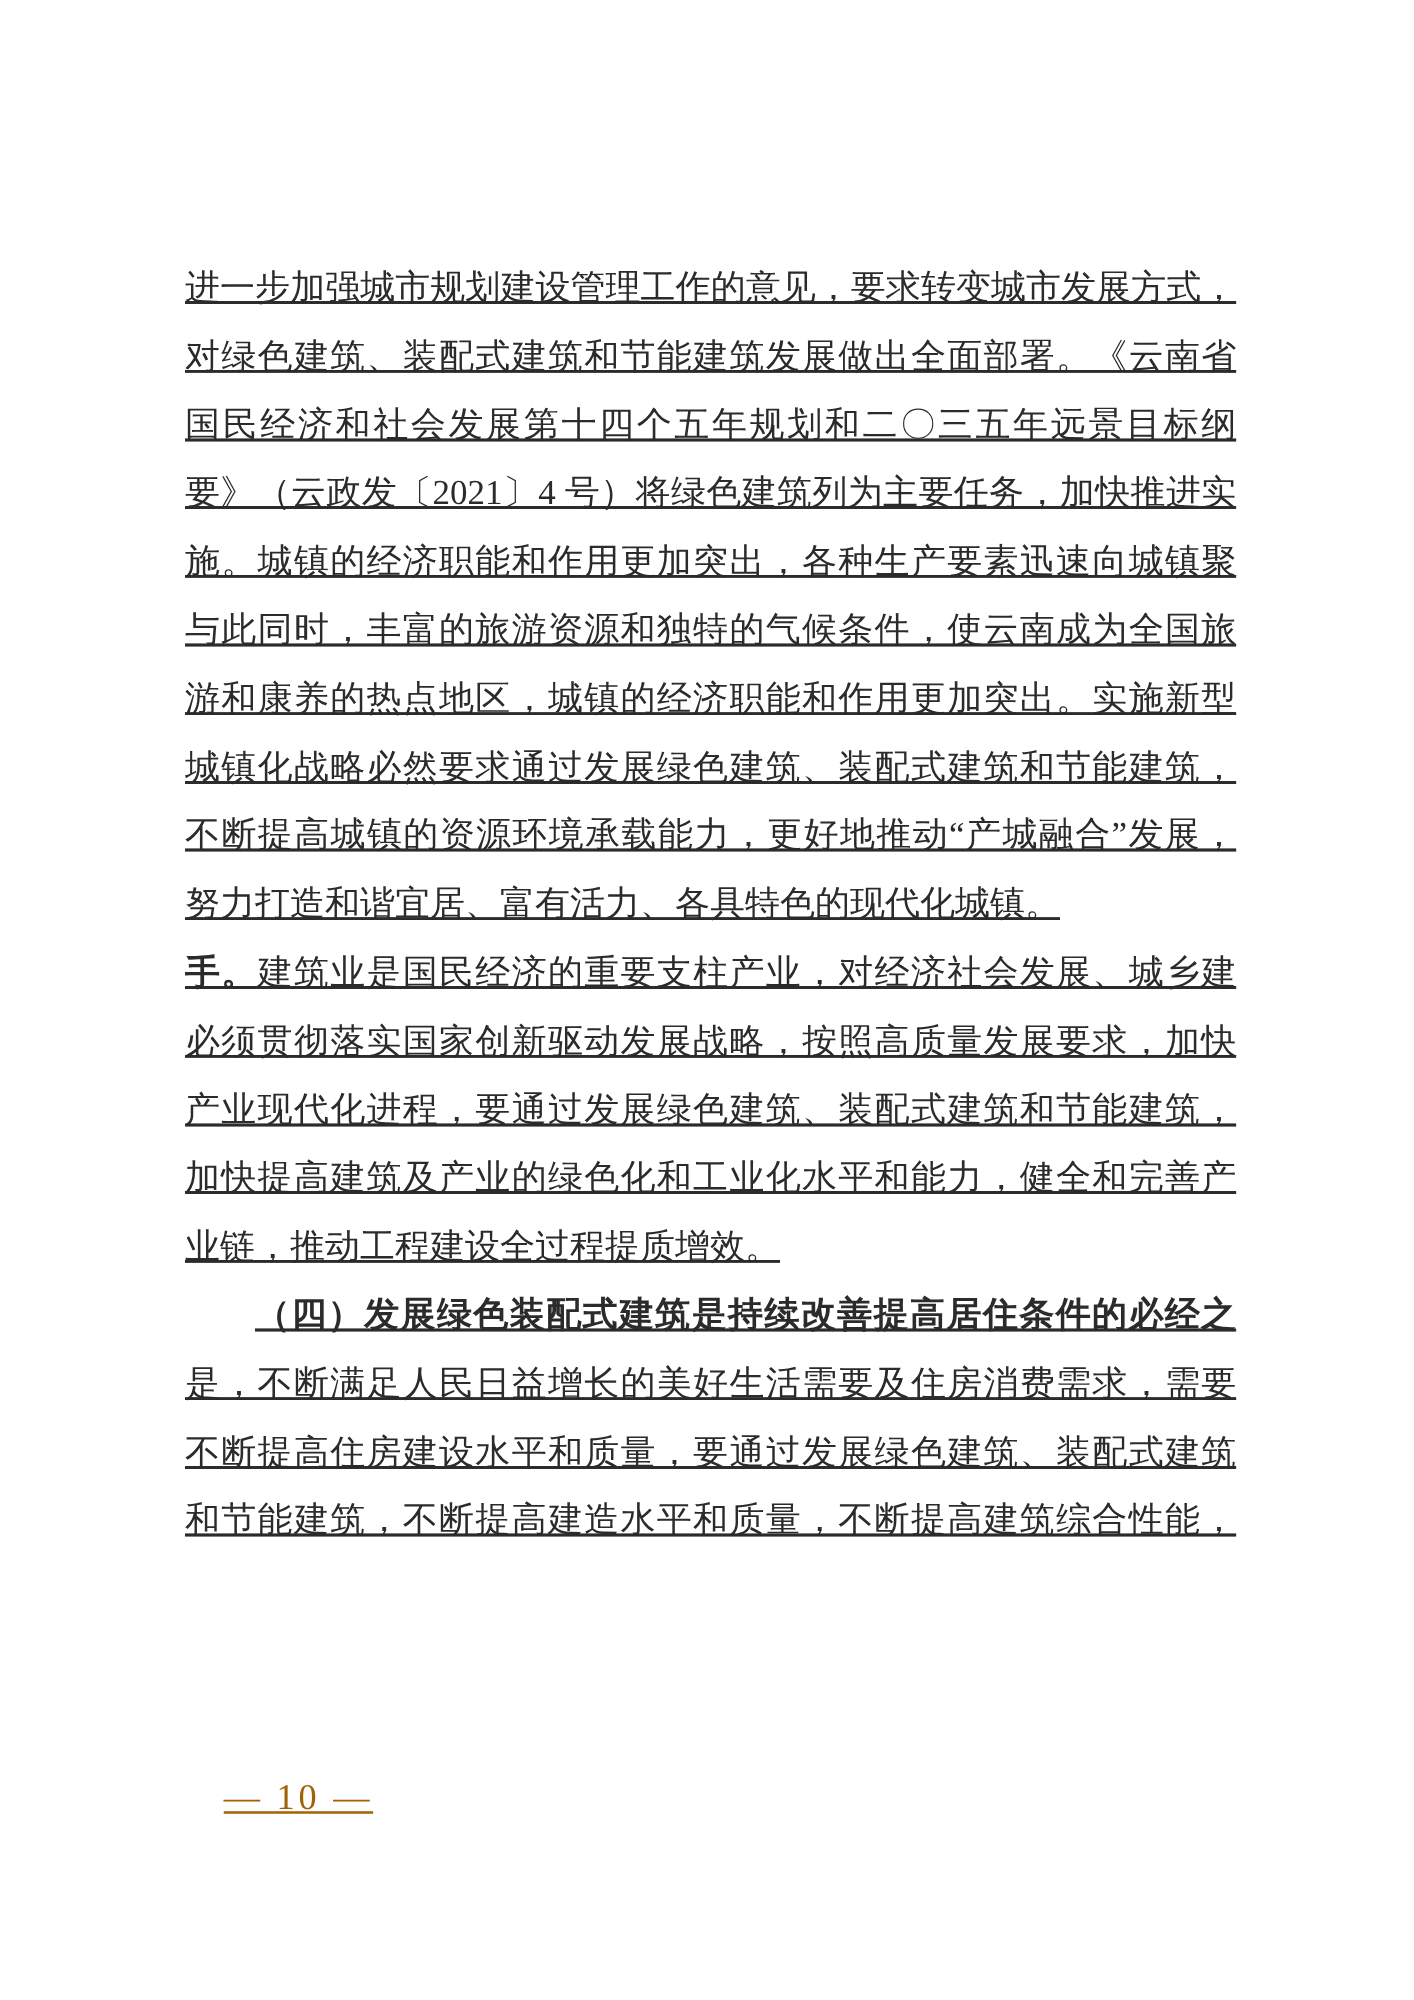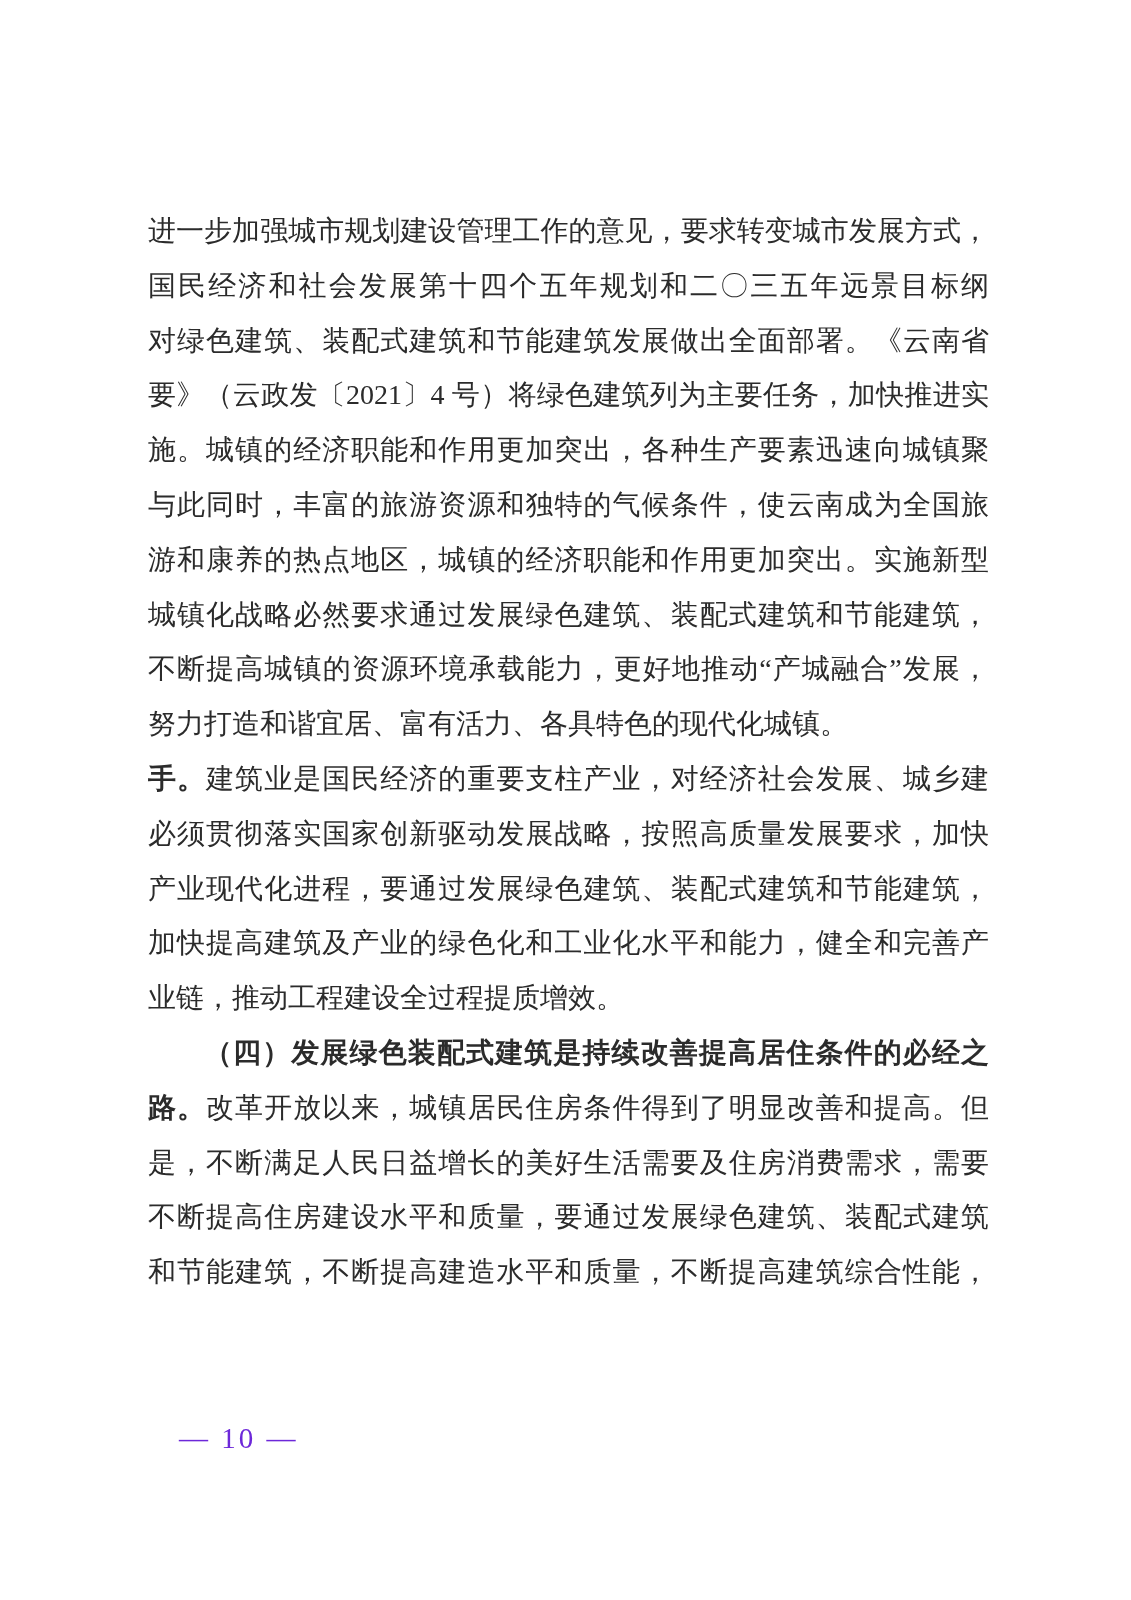"进一步加强城市规划建设管理工作的意见，要求转变城市发展方式，" * { text-decoration: none -> underline }
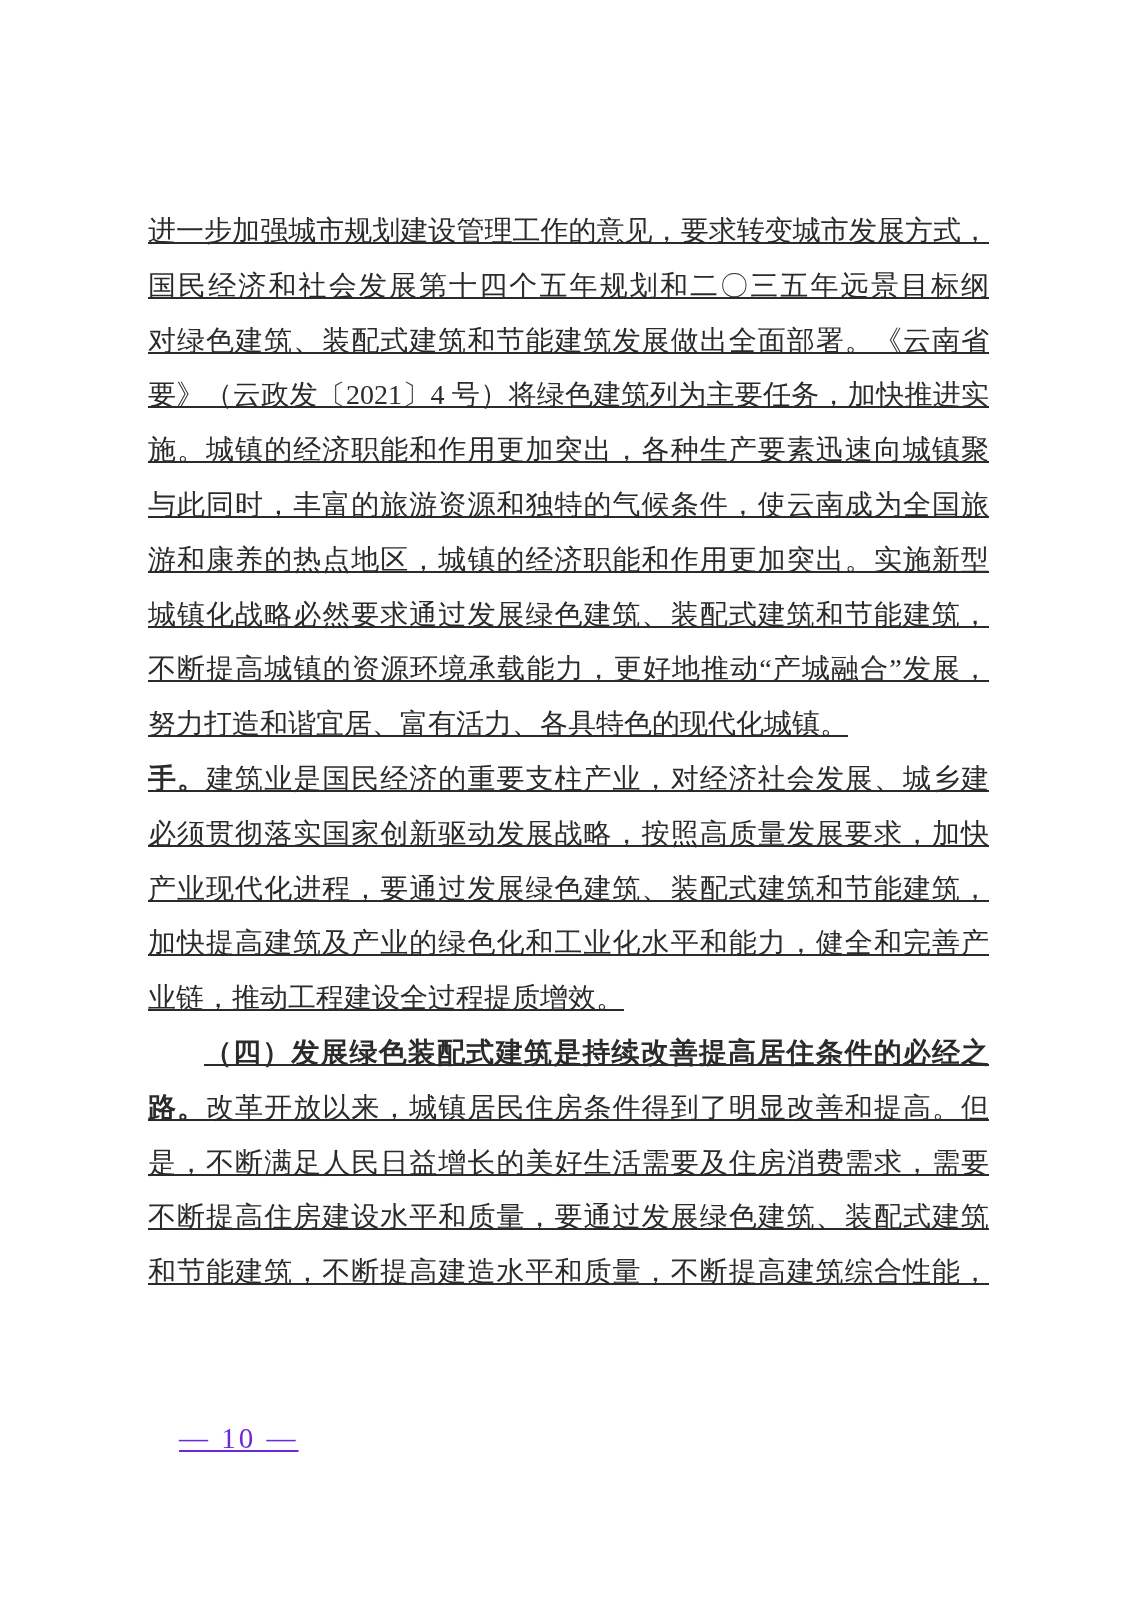"国民经济和社会发展第十四个五年规划和二〇三五年远景目标纲" div.line { order: before "对绿色建筑、装配式建筑和节能建筑发展做出全面部署。《云南省" -> after "对绿色建筑、装配式建筑和节能建筑发展做出全面部署。《云南省" }
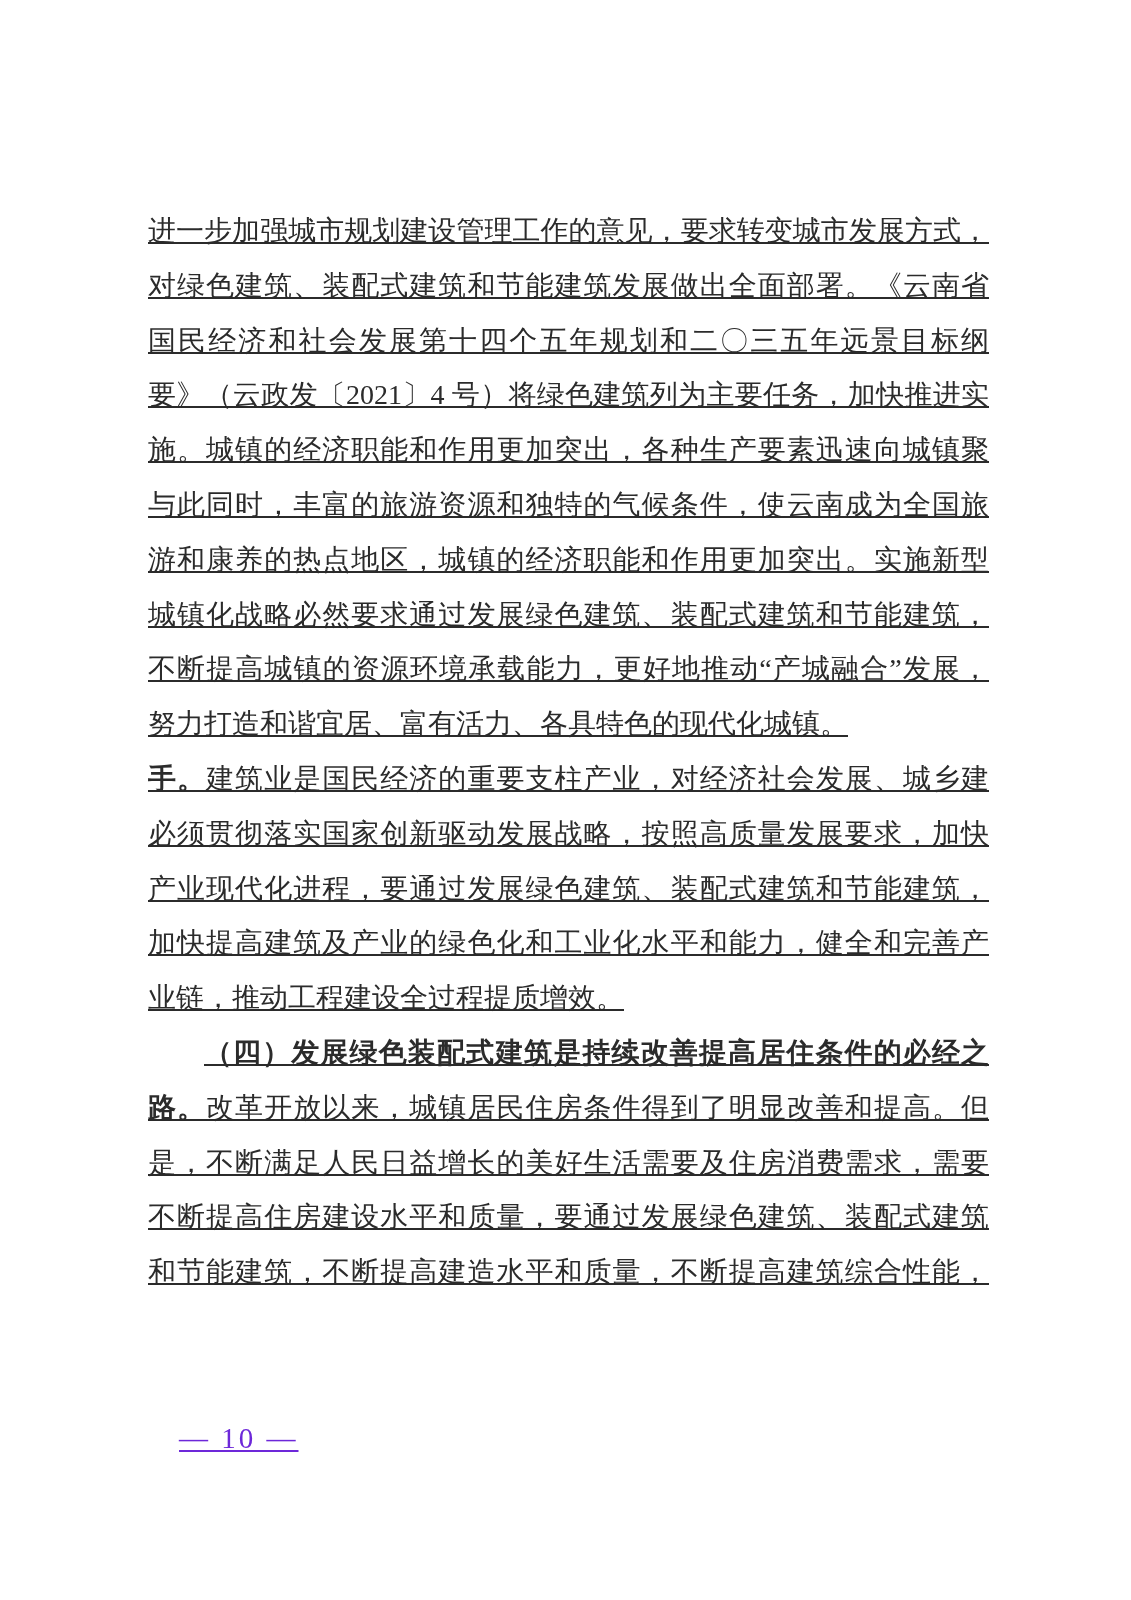"路。改革开放以来，城镇居民住房条件得到了明显改善和提高。但" div.line { html: <div><span>路。</span><span>改革开放以来，城镇居民住房条件得到了明显改善和提高。但</span></div> -> none }
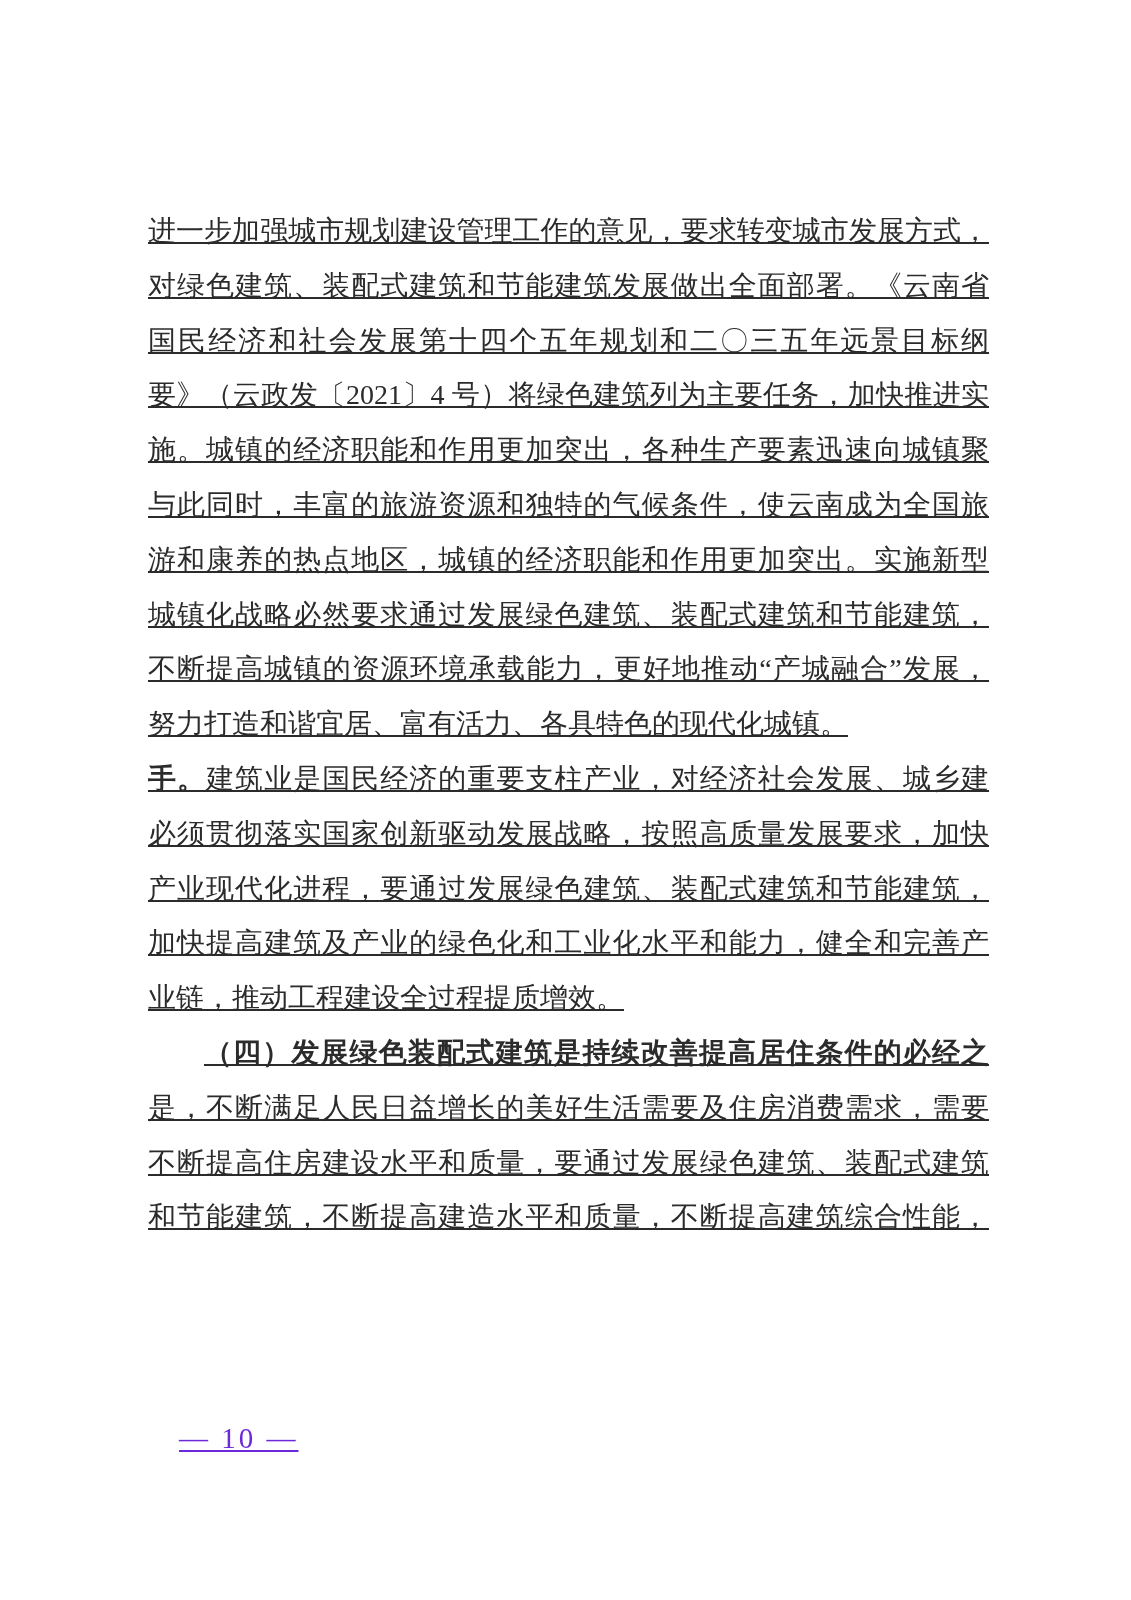"— 10 —" .footer { color: #6d28d9 -> #a16207 }
